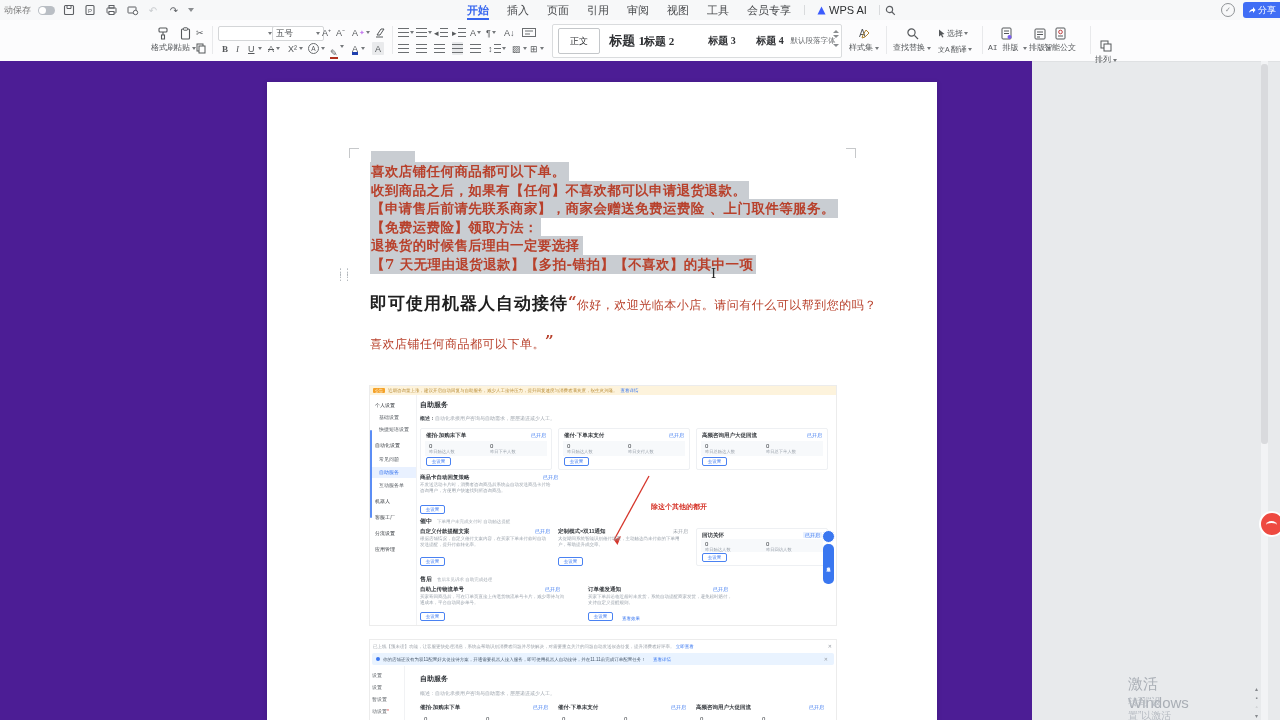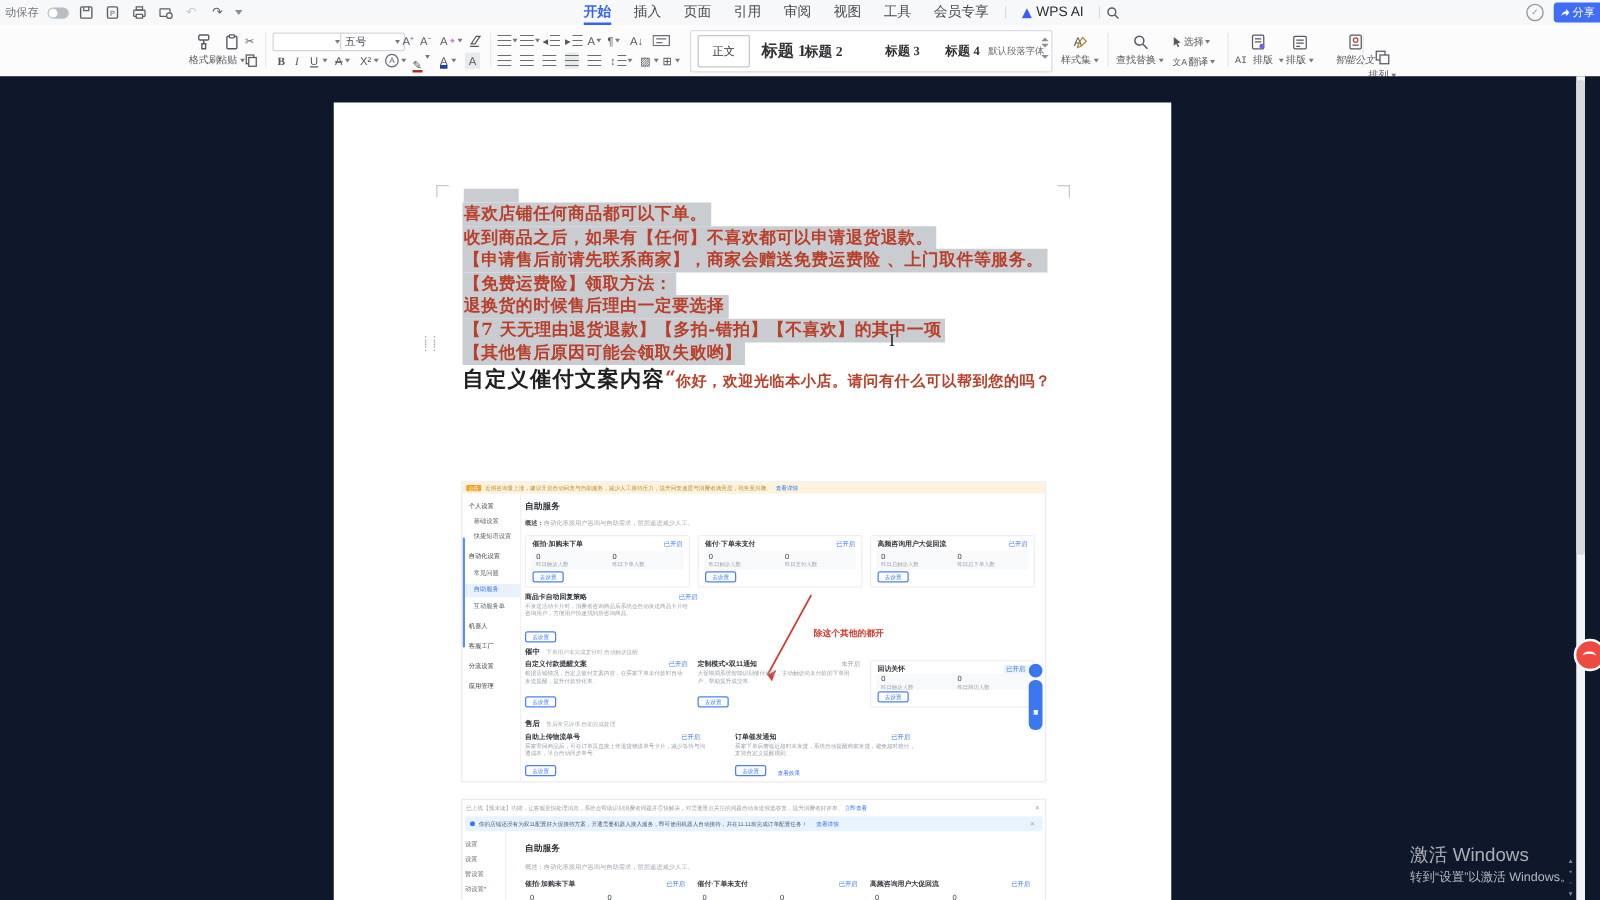"智能公文" div.bigbtn { font-style: italic -> none; left: 1064px -> 1040px }
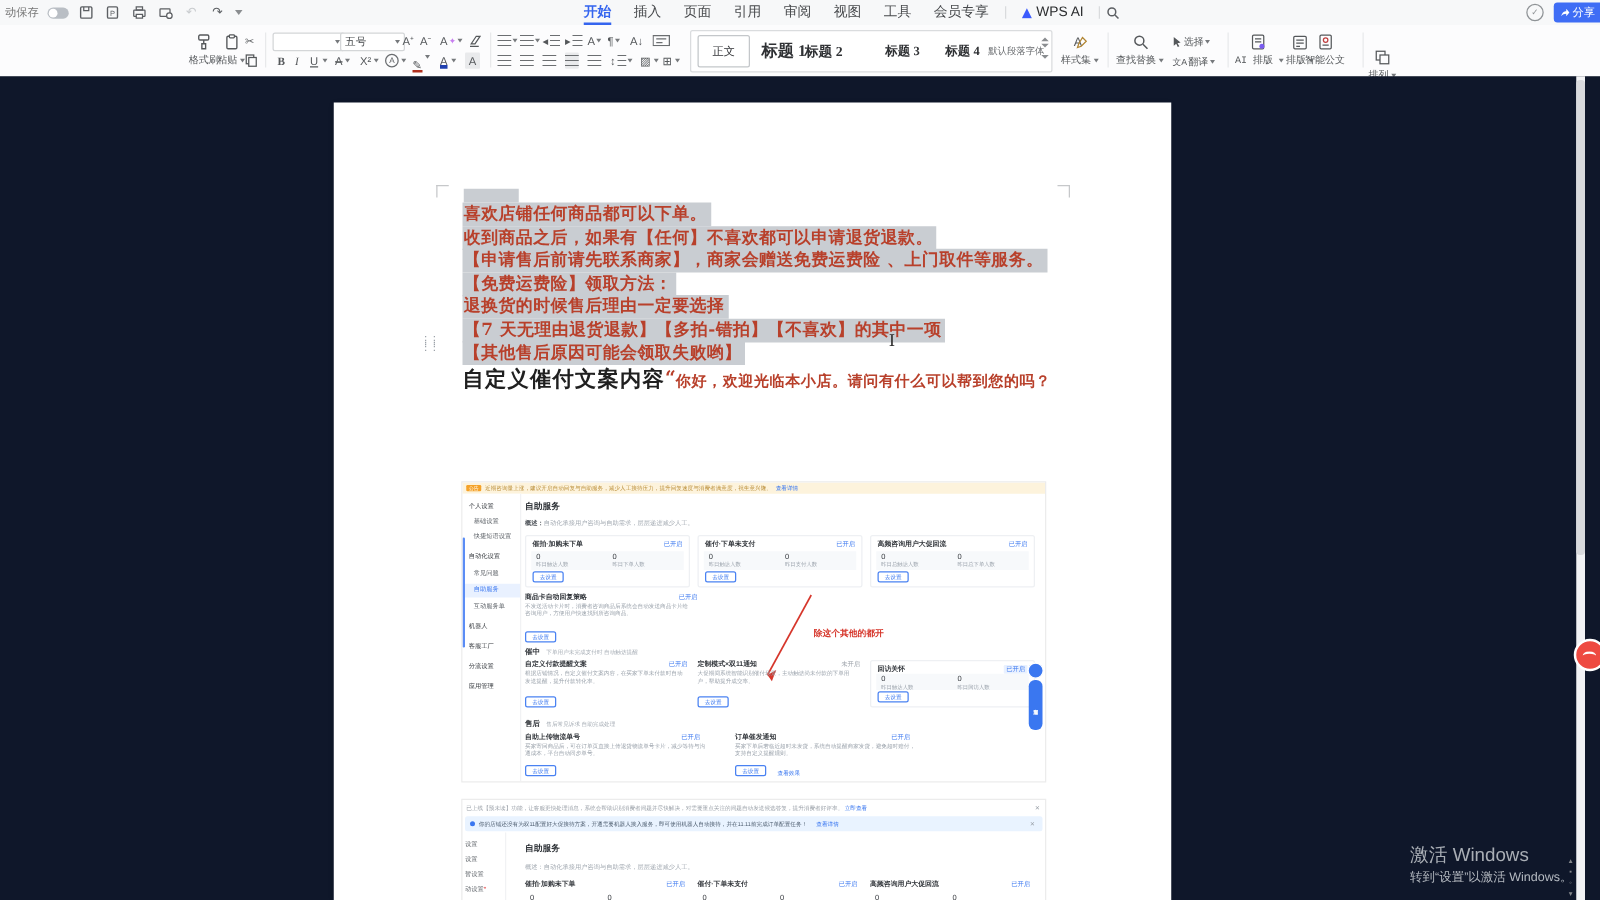"喜欢店铺任何商品都可以下单。" .docarea { background: #0f172a -> #4c1d95; width: 1280px -> 1032px }
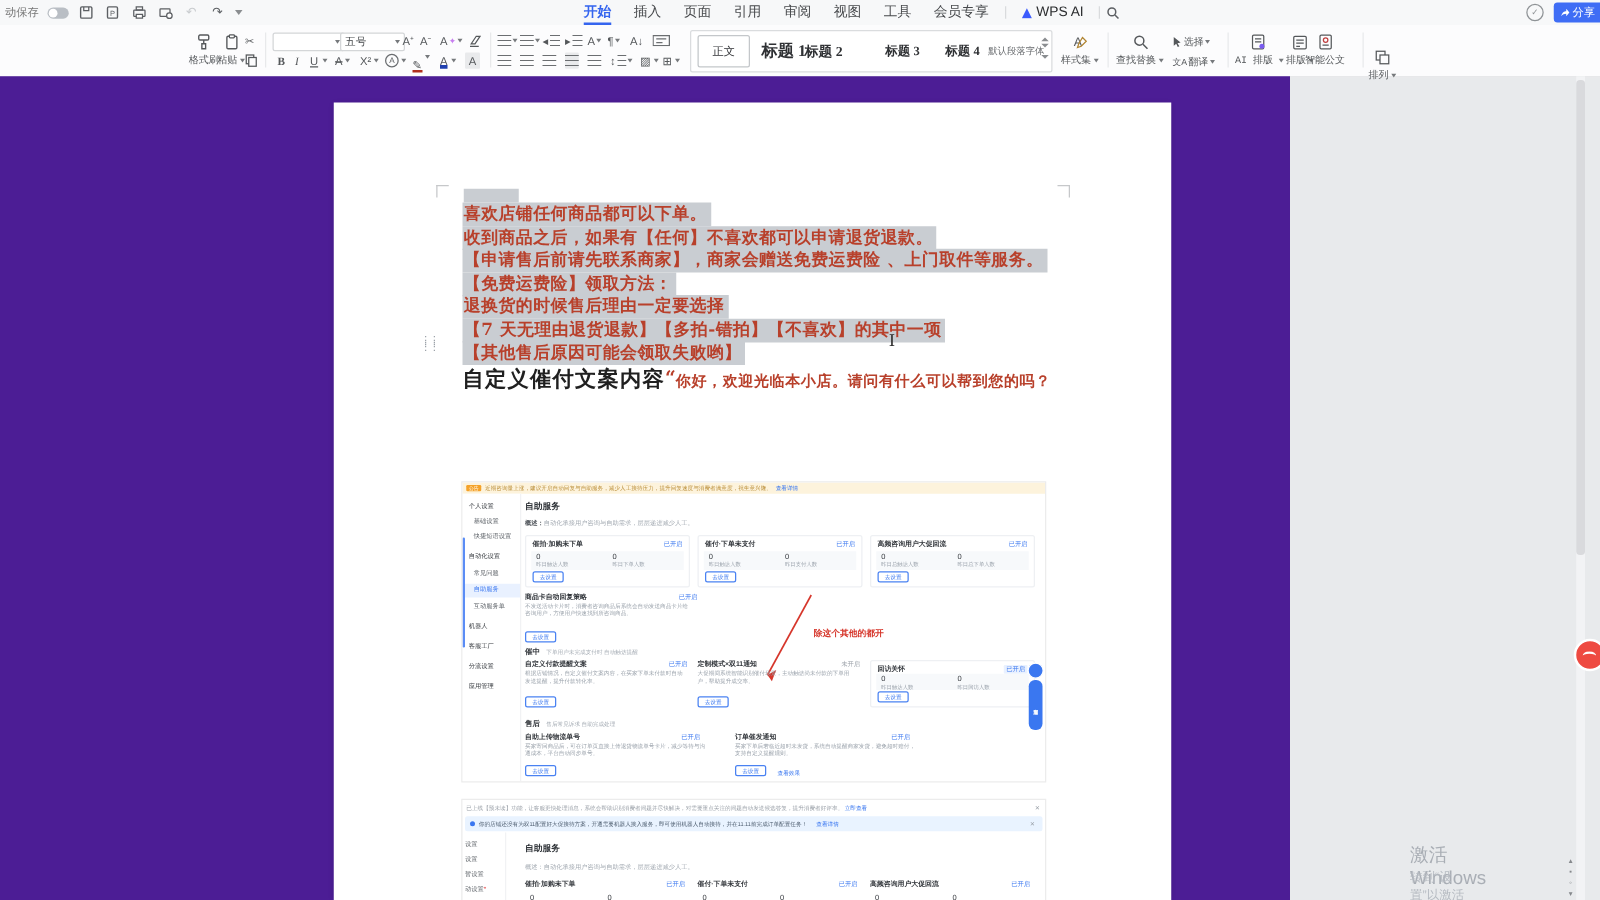"【其他售后原因可能会领取失败哟】" div.selline { html: <div><span>【其他售后原因可能会领取失败哟】</span></div> -> none }
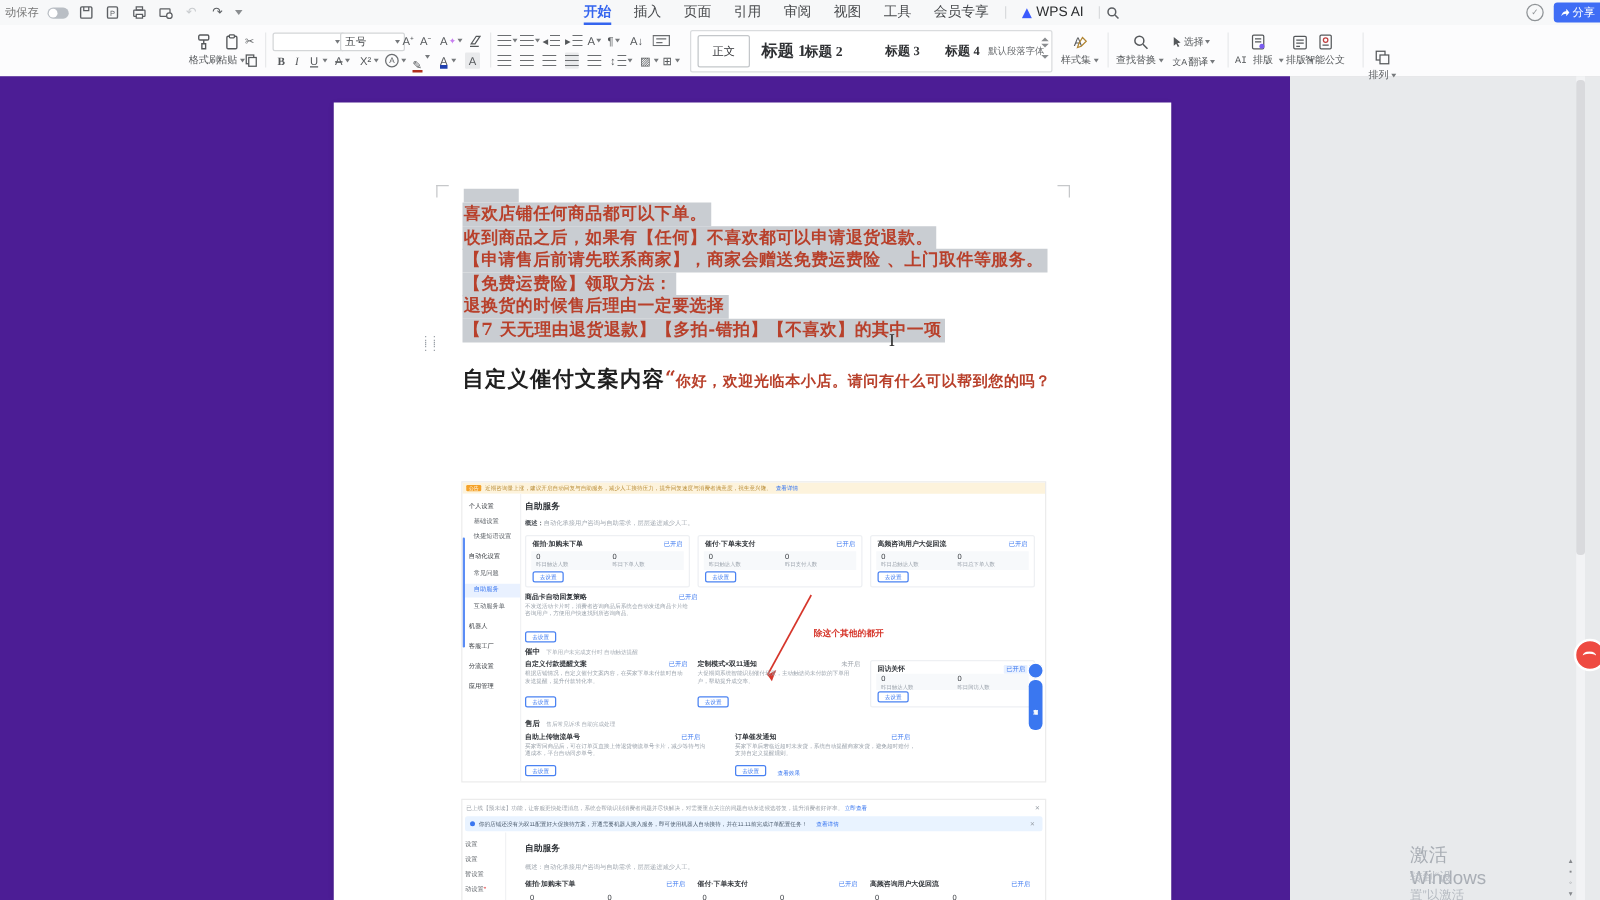"自定义催付文案内容" span.p-black { text: 自定义催付文案内容 -> 即可使用机器人自动接待 }
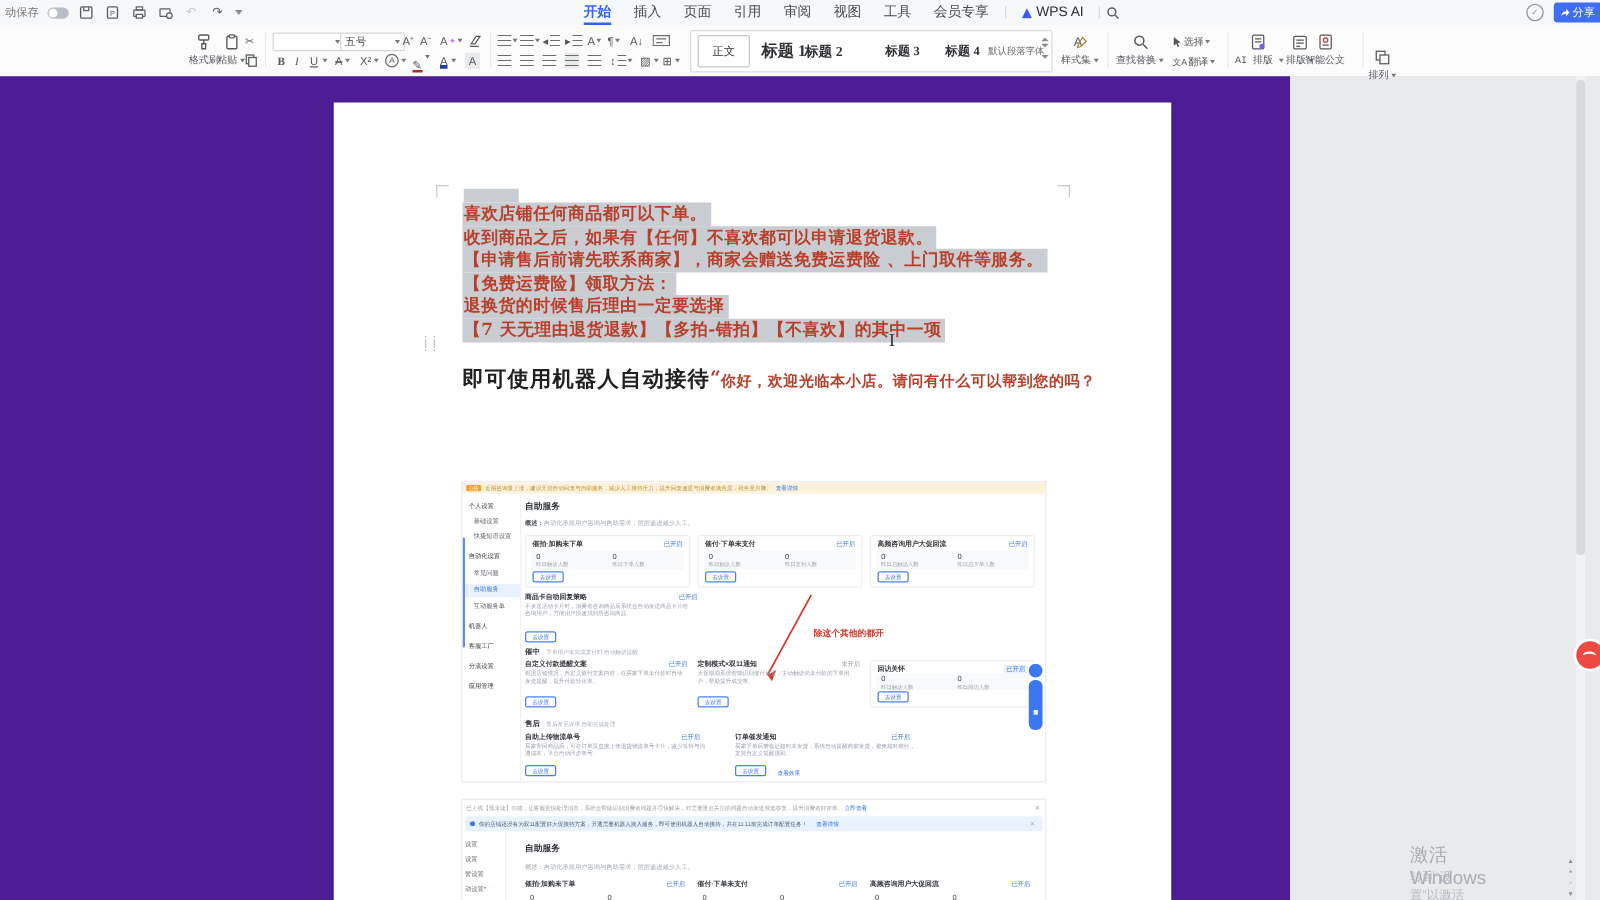"你好，欢迎光临本小店。请问有什么可以帮到您的吗？" .p-red { font-weight: 700 -> 400 }
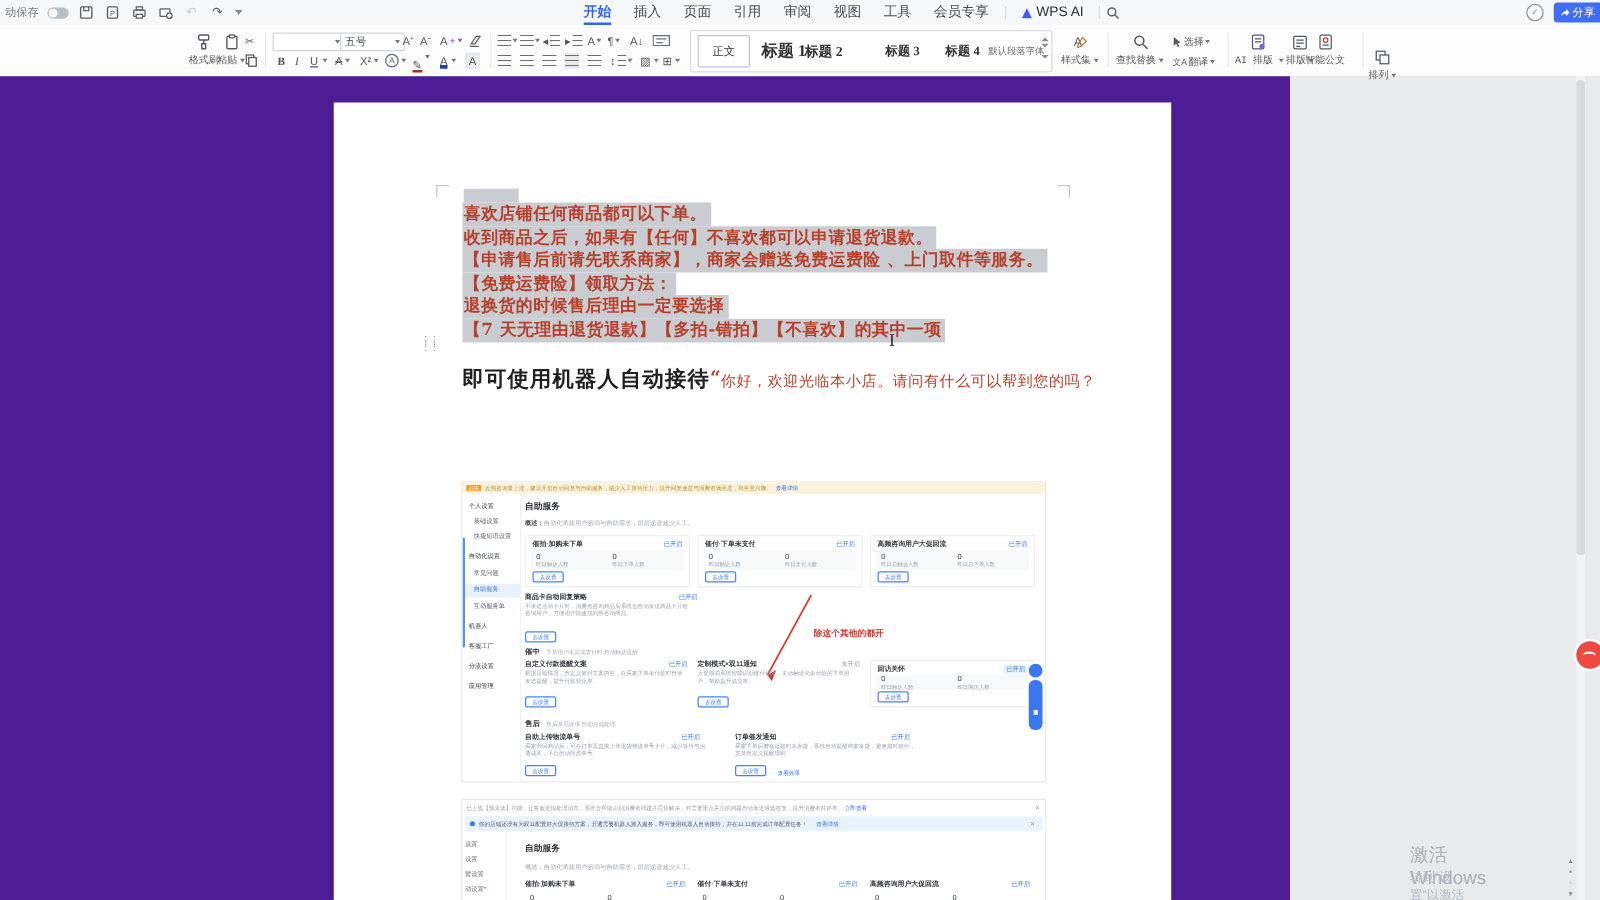"喜欢店铺任何商品都可以下单。”" div.para2 { html: none -> <div> <span>喜欢店铺任何商品都可以下单。</span><span>”</span> </div> }
